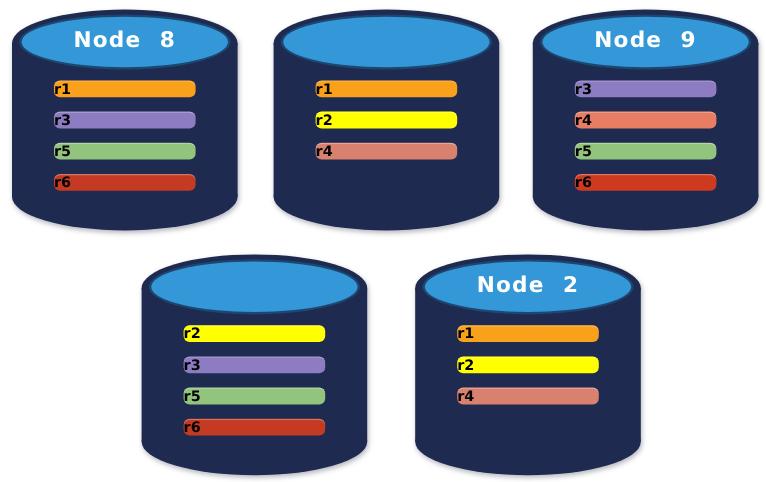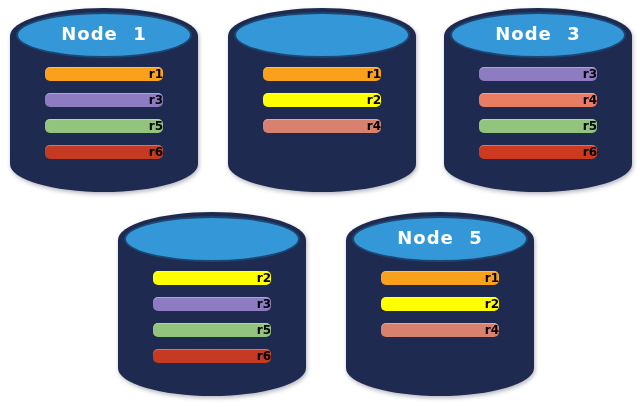"Node 1" div.node-title { text: 1 -> 8 }
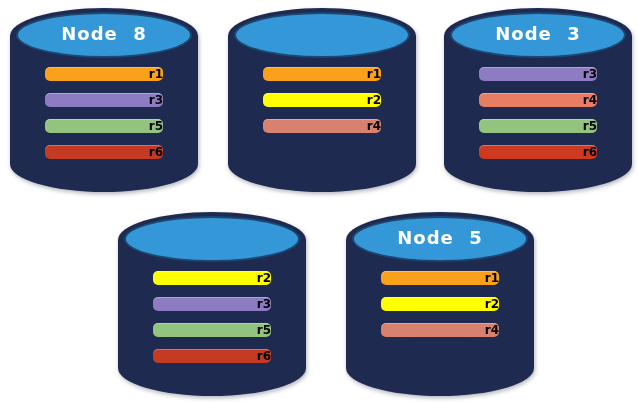"Node 3" div.node-title { text: 3 -> 9 }
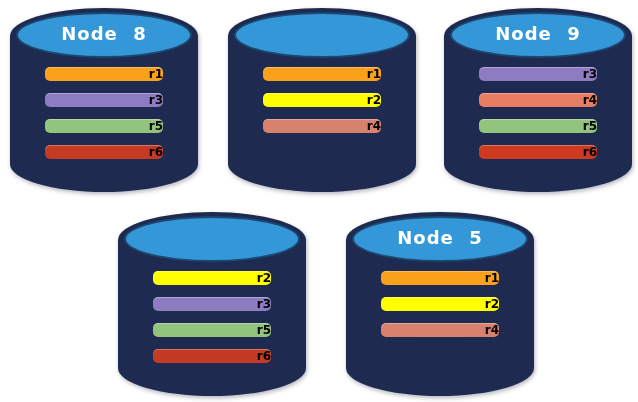"r1" .bar { text-align: right -> left }
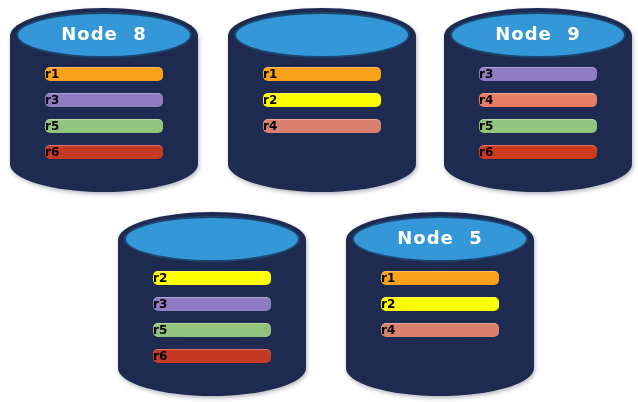"Node 5" div.node-title { text: 5 -> 2 }
